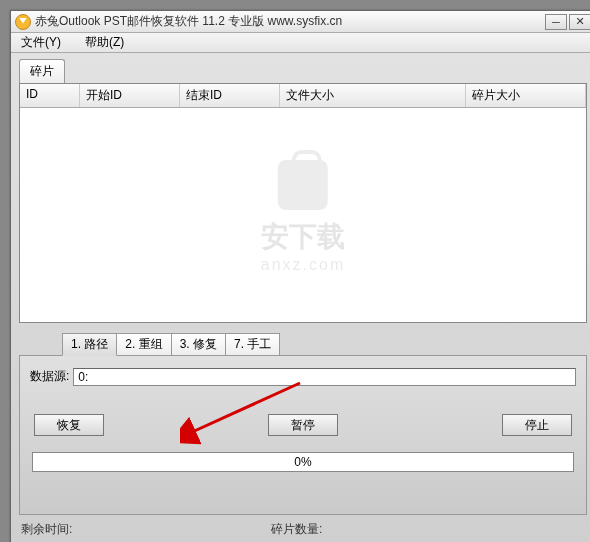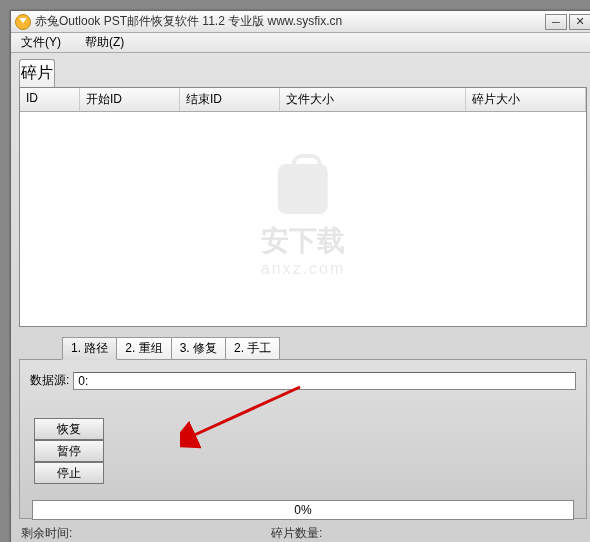"碎片" .tabset-top .tab { font-size: 16px -> 12px; padding: 3px 1px -> 3px 10px }
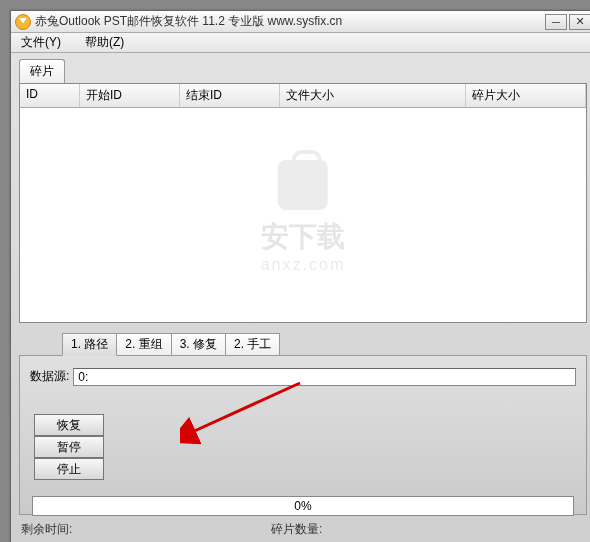"2. 手工" div.ltab { text: 2 -> 7 }
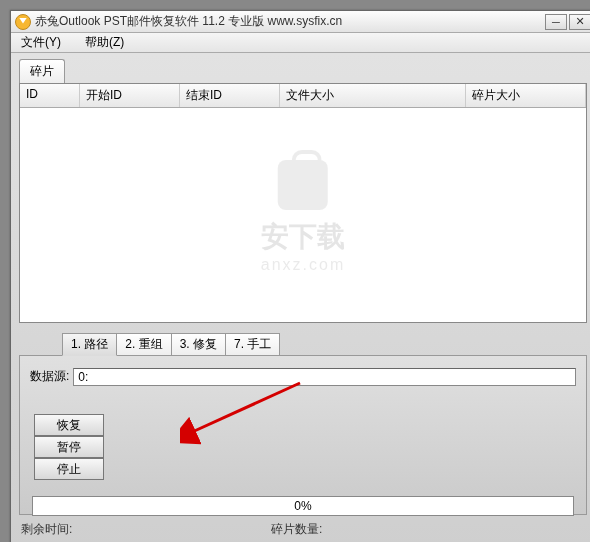"恢复" .btn-row { flex-direction: column -> none }
